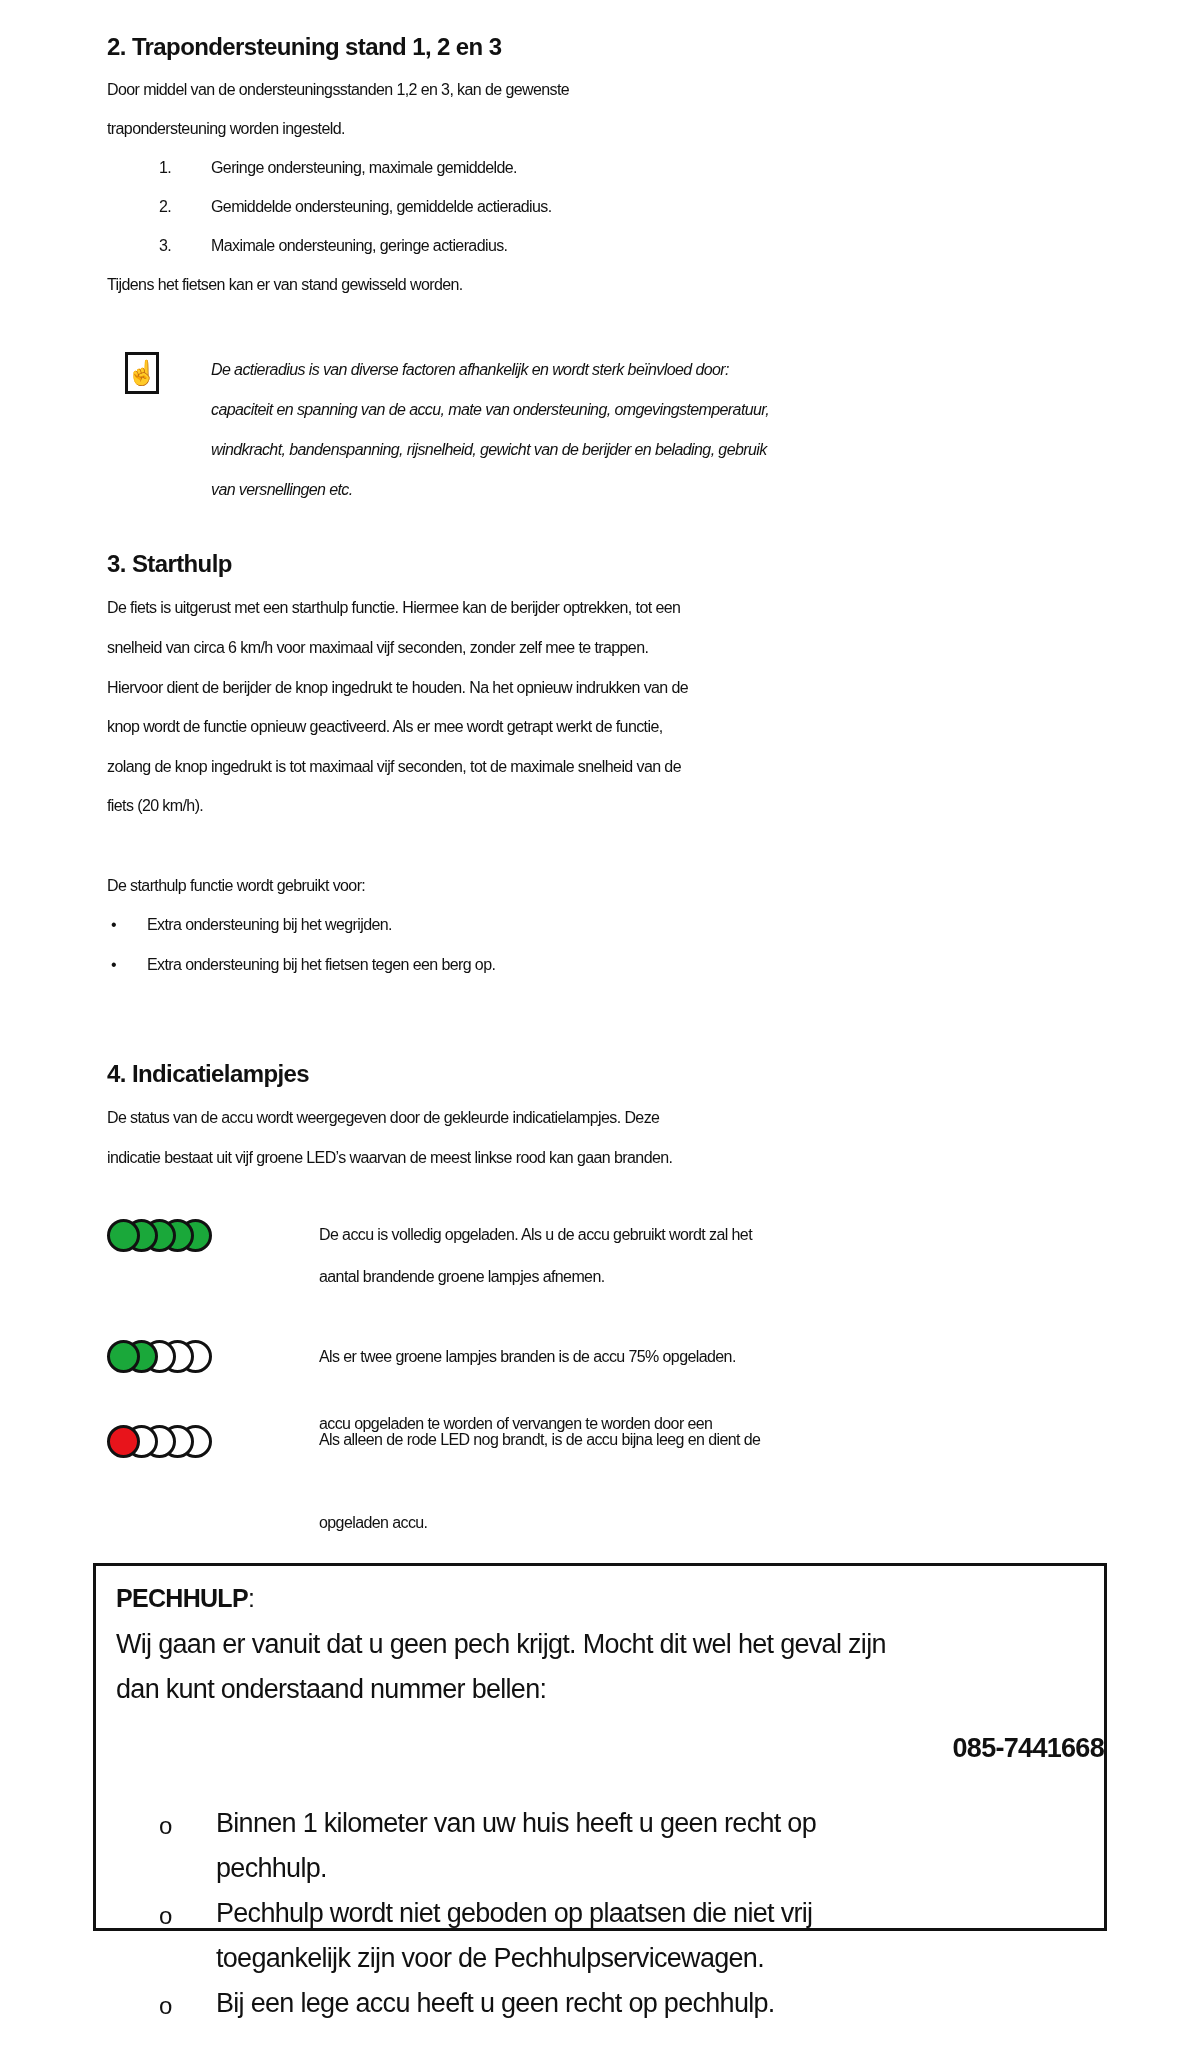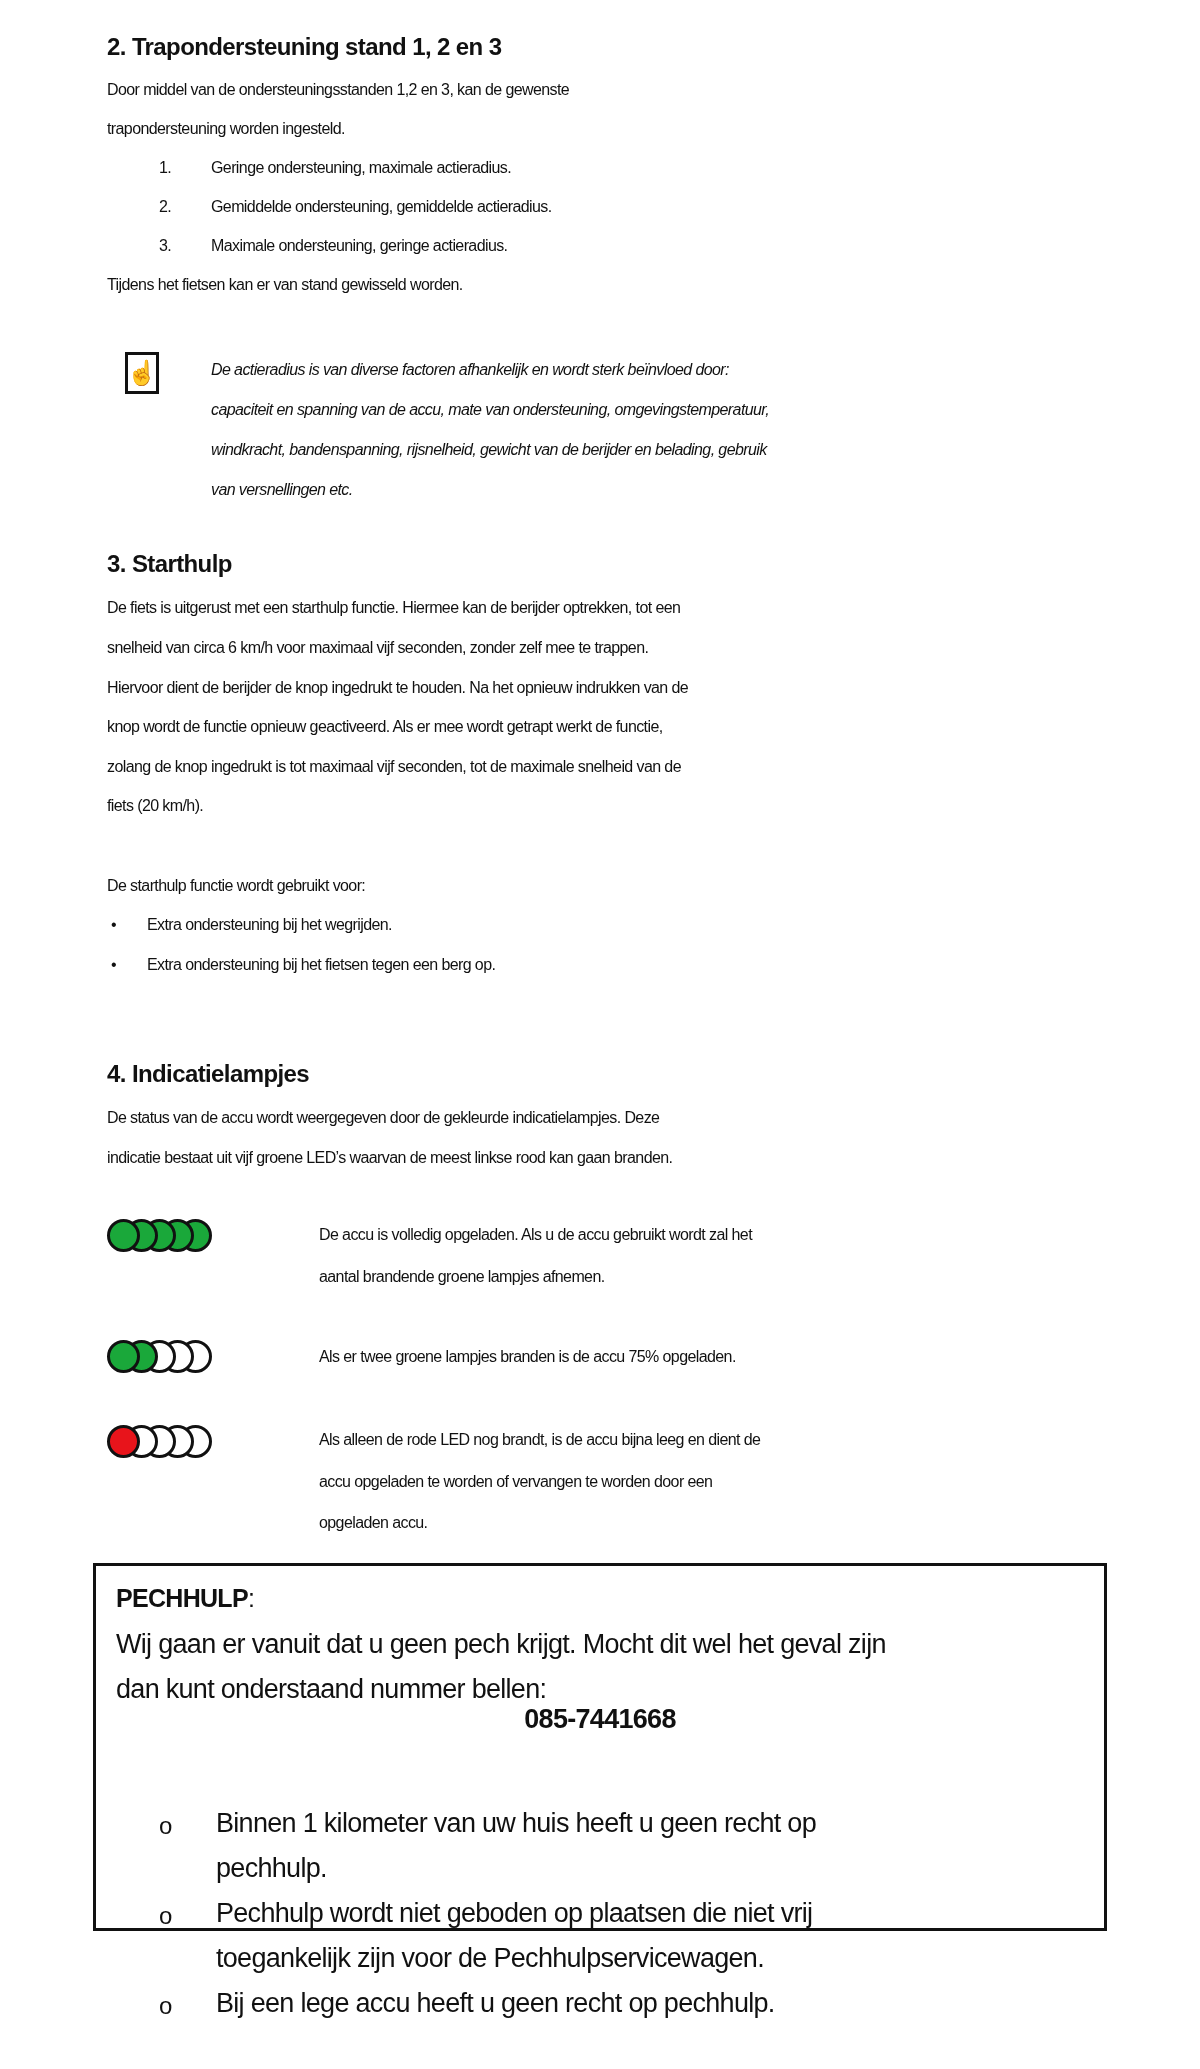"Geringe ondersteuning, maximale" div.p { text: actieradius -> gemiddelde }
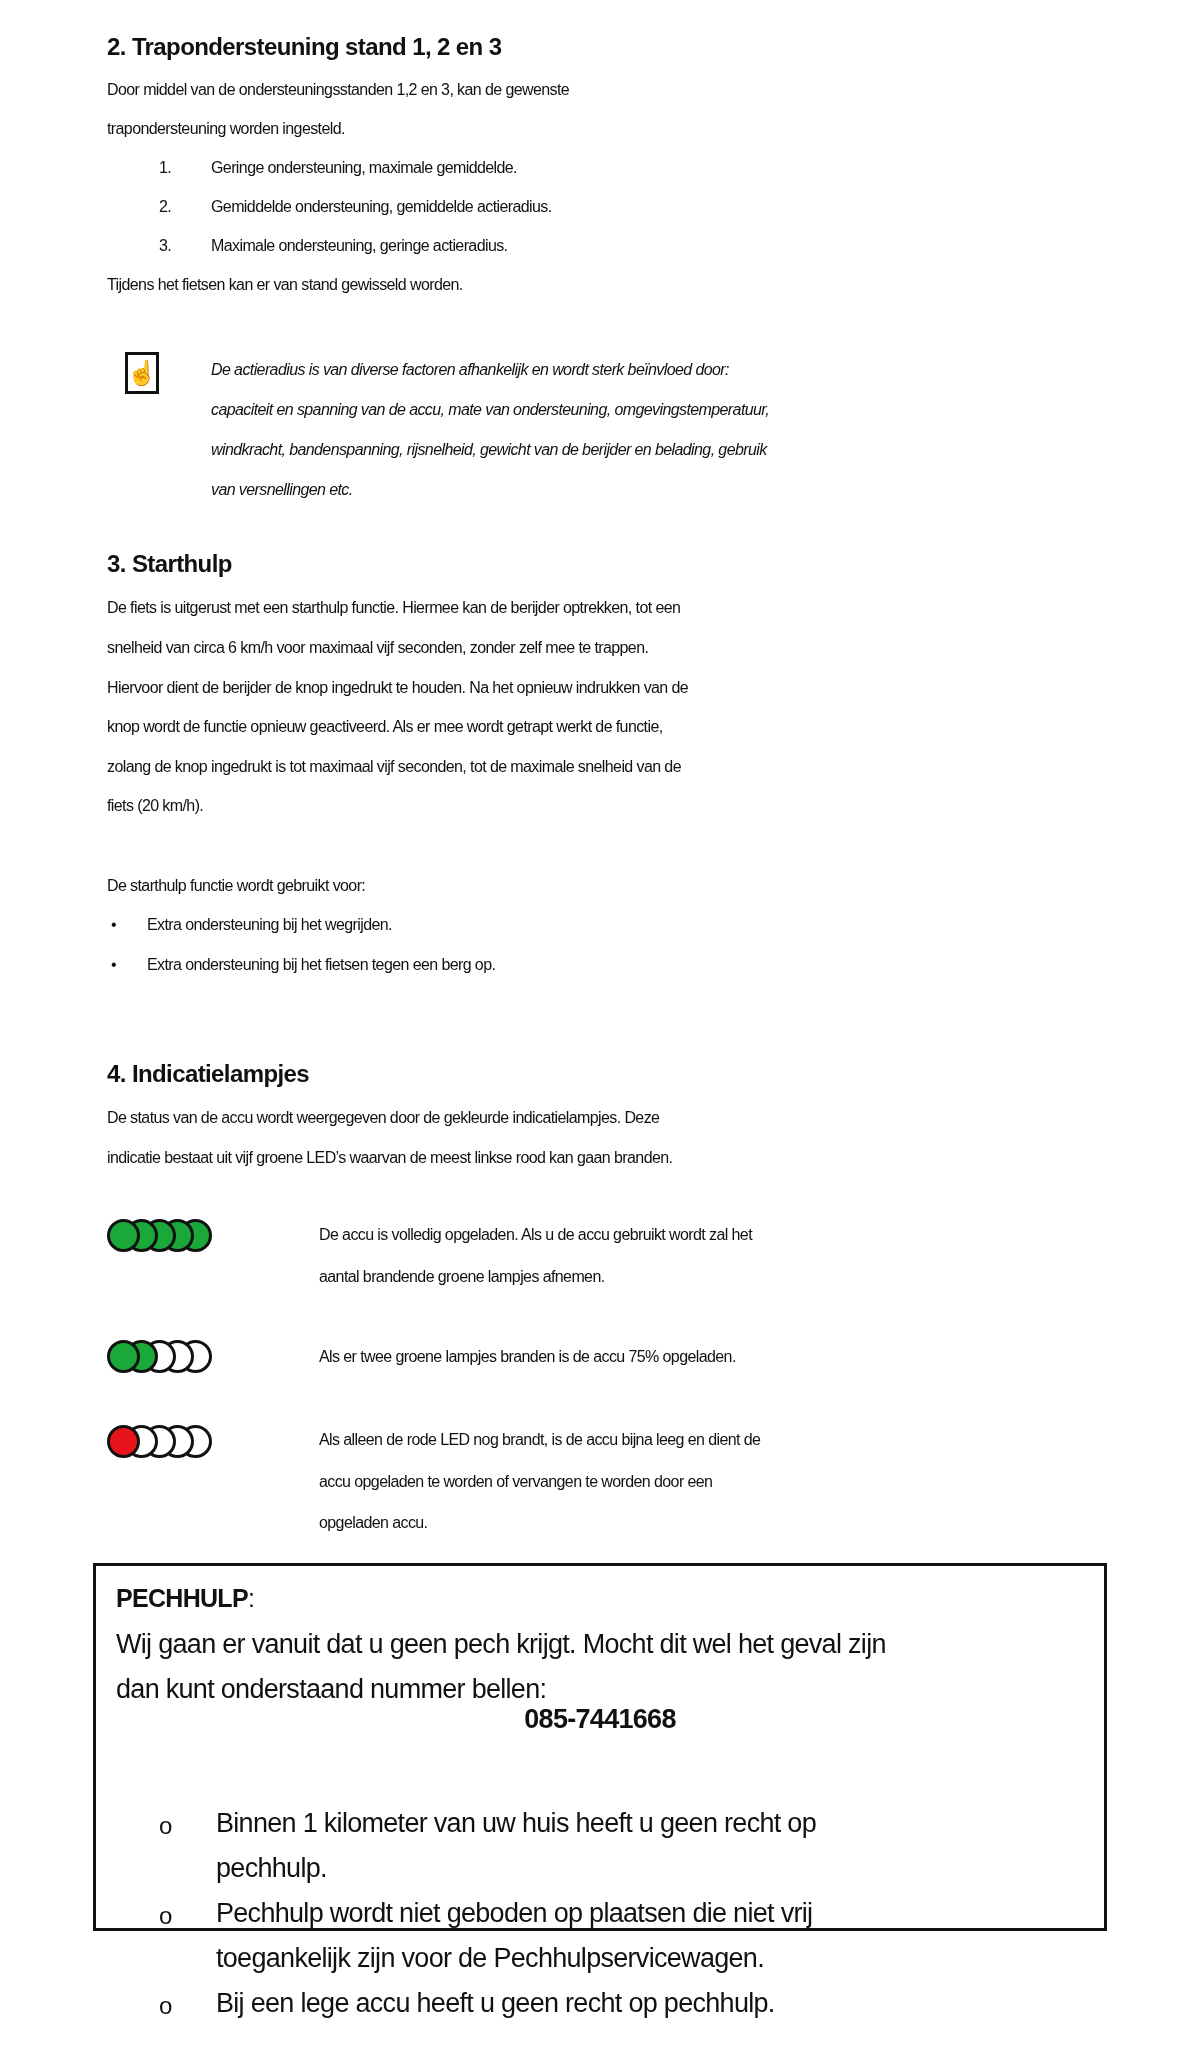"accu opgeladen te worden of" div.p { top: 1462px -> 1404px }
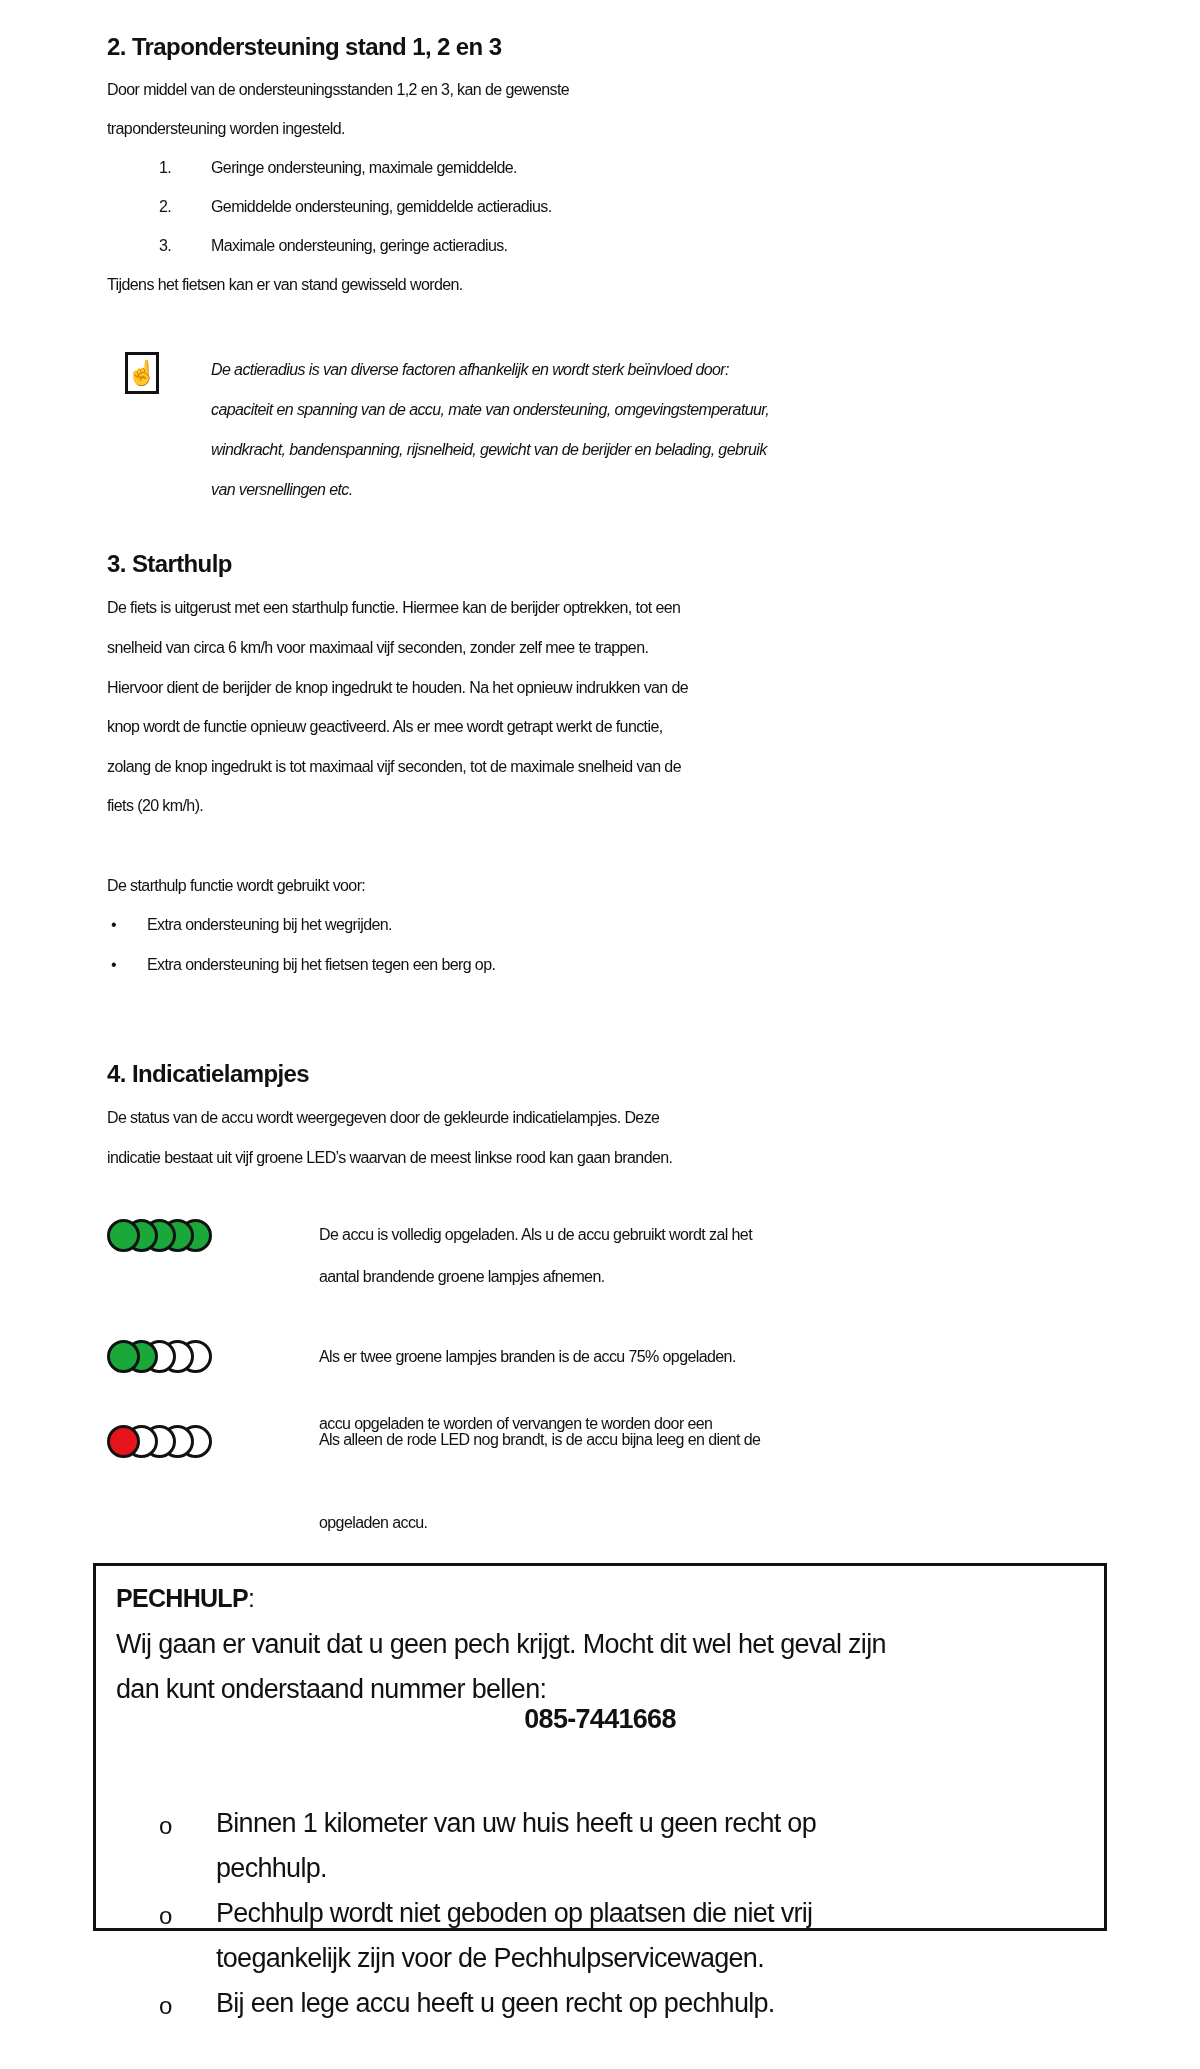"085-7441668" div.bx { text-align: center -> right; top: 138px -> 167px }
